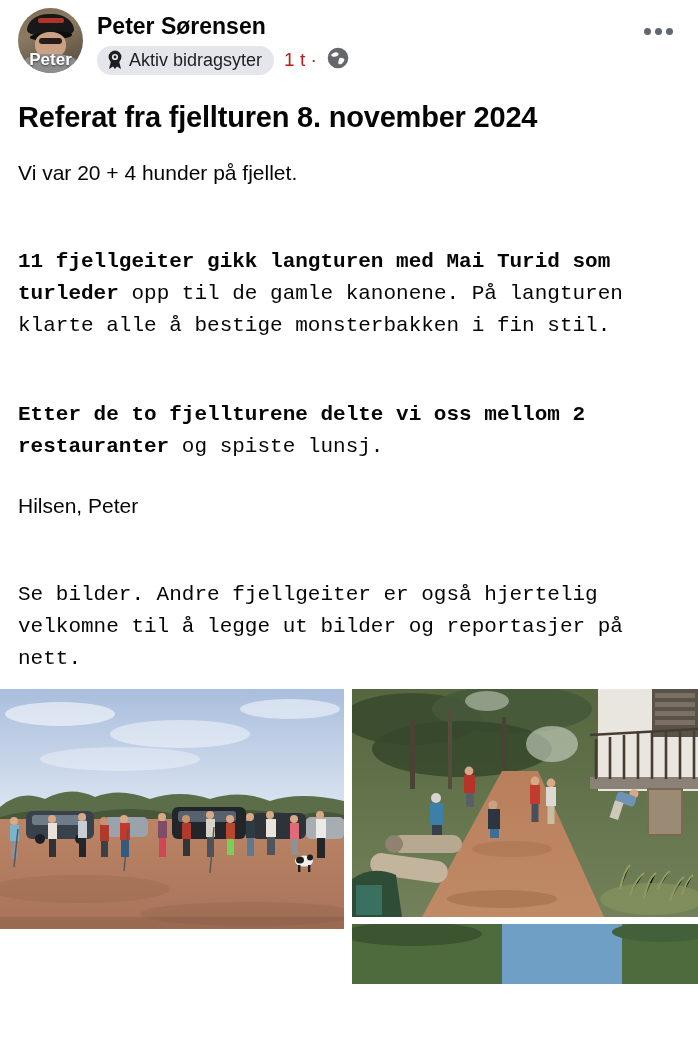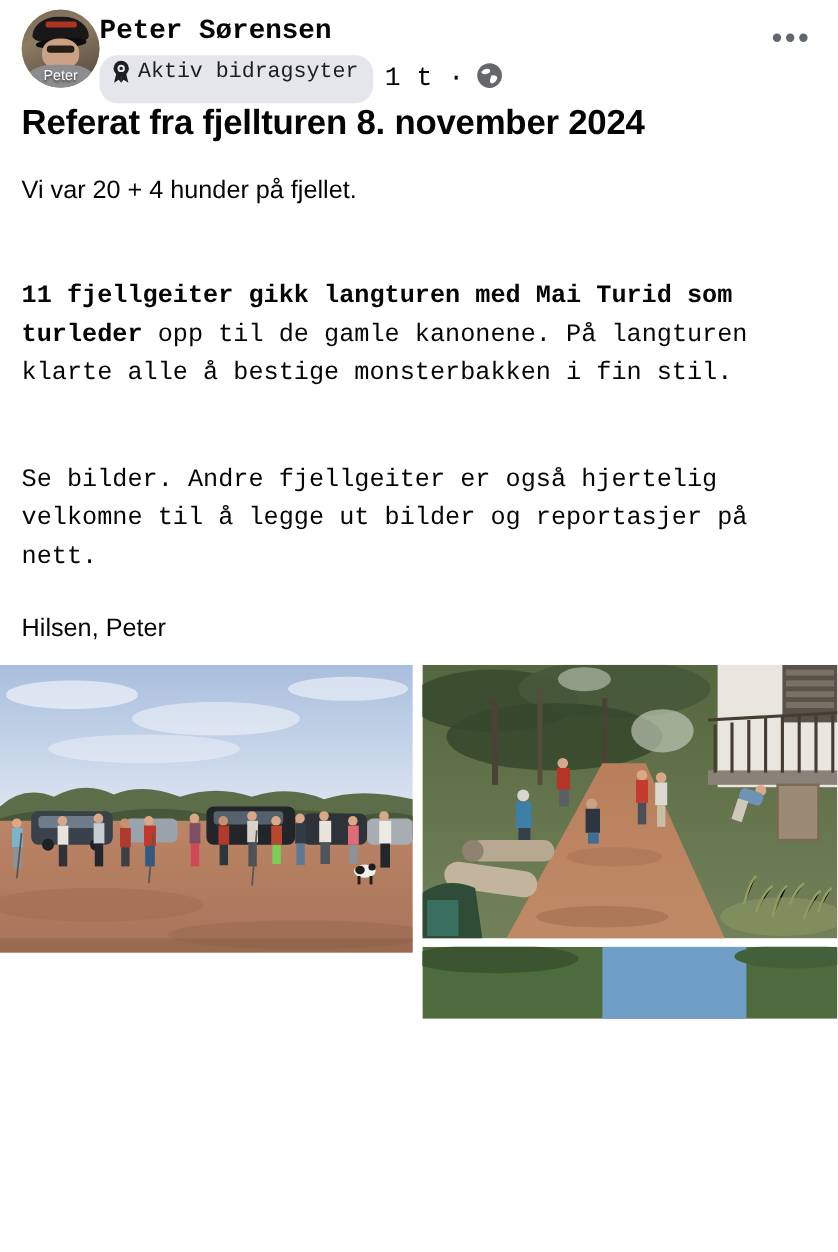"Peter Sørensen" .head-main { font-family: Liberation Mono, monospace -> none; margin-left: none -> 14px }
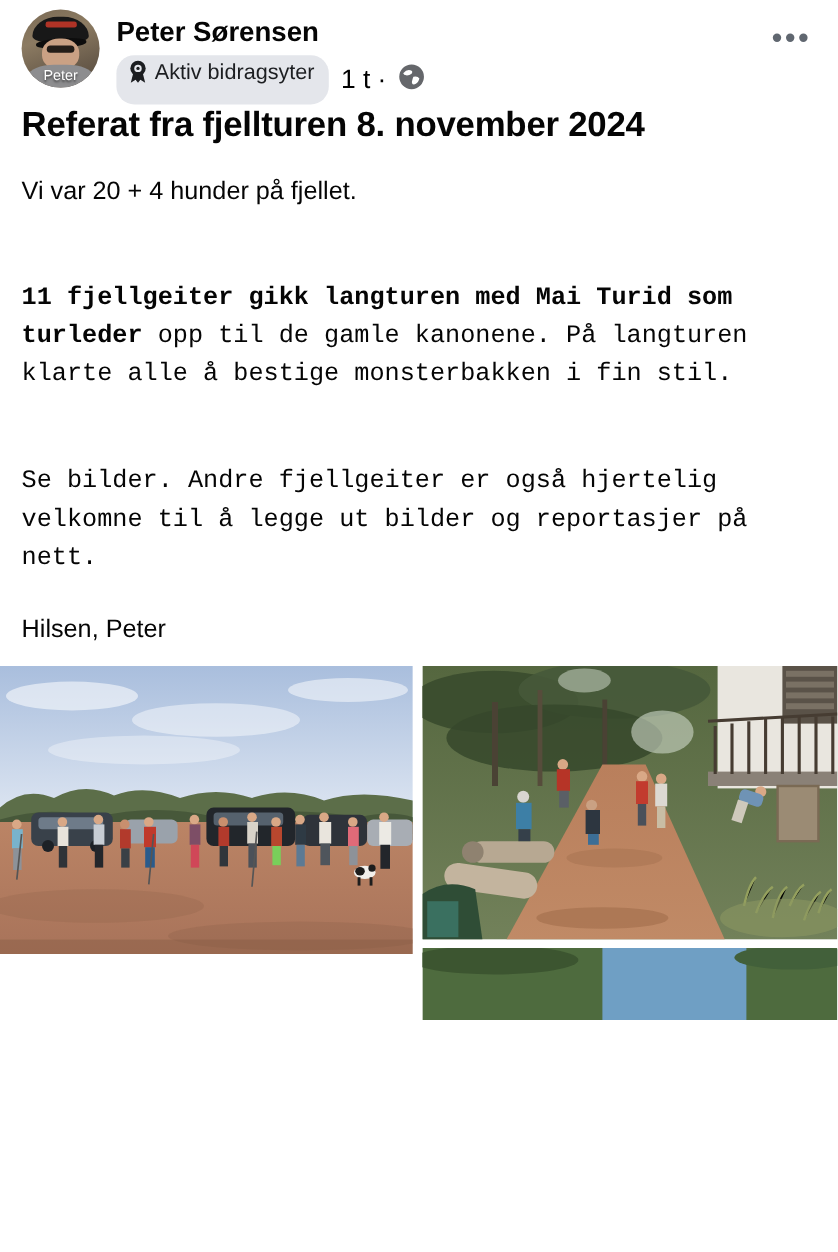"Peter" .avatar .name-tag { font-size: 12px -> 17px; font-weight: 400 -> 700 }
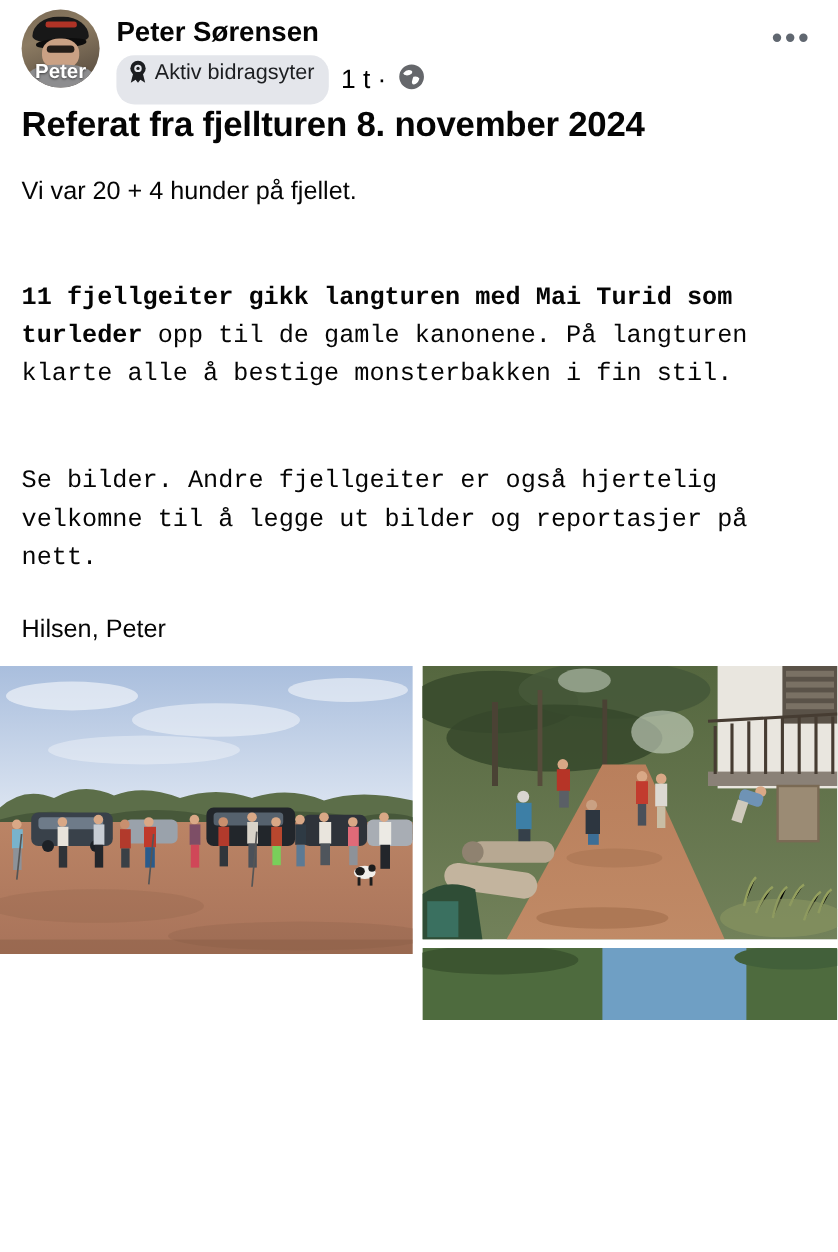"Aktiv bidragsyter" .badge-pill { padding: 4px 12px 16px 9px -> 4px 12px 4px 9px }
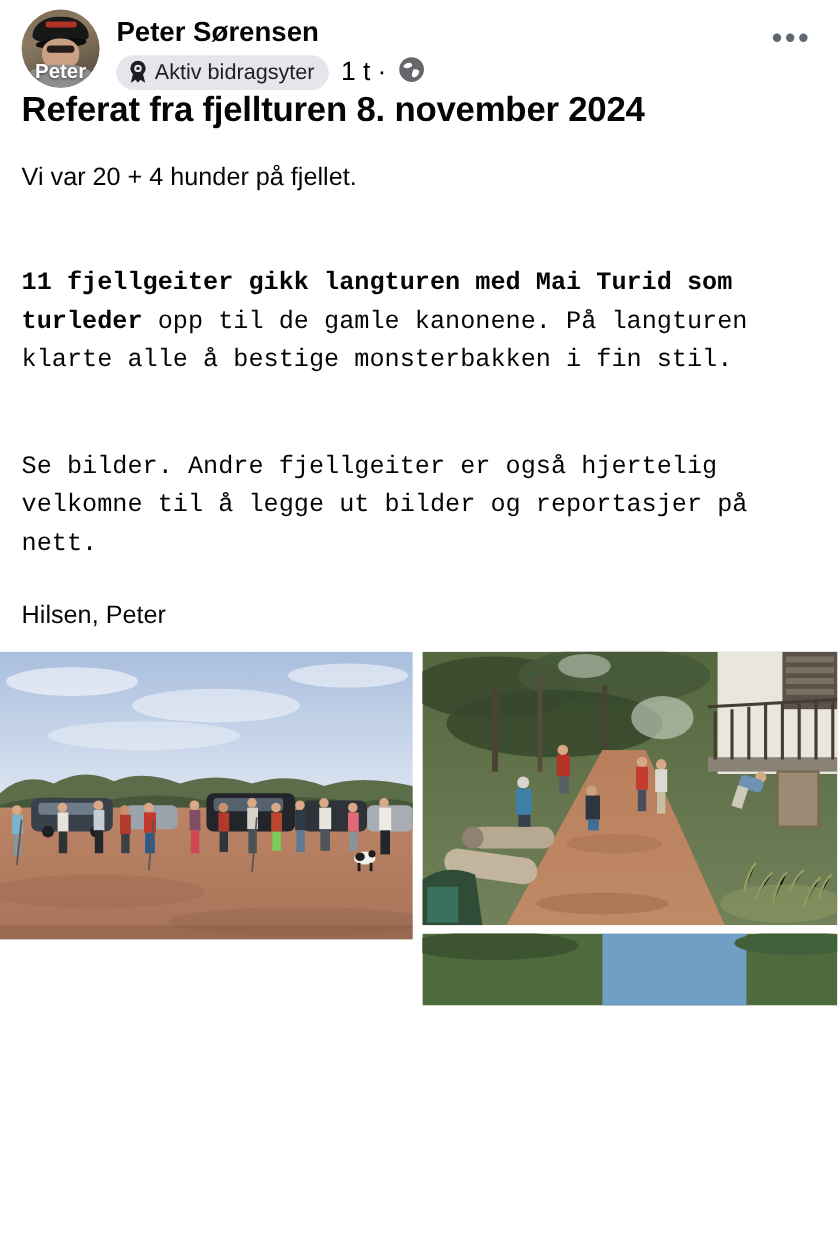"1 t ·" .time { color: #000000 -> #b91c1c; font-size: 22px -> 19px }
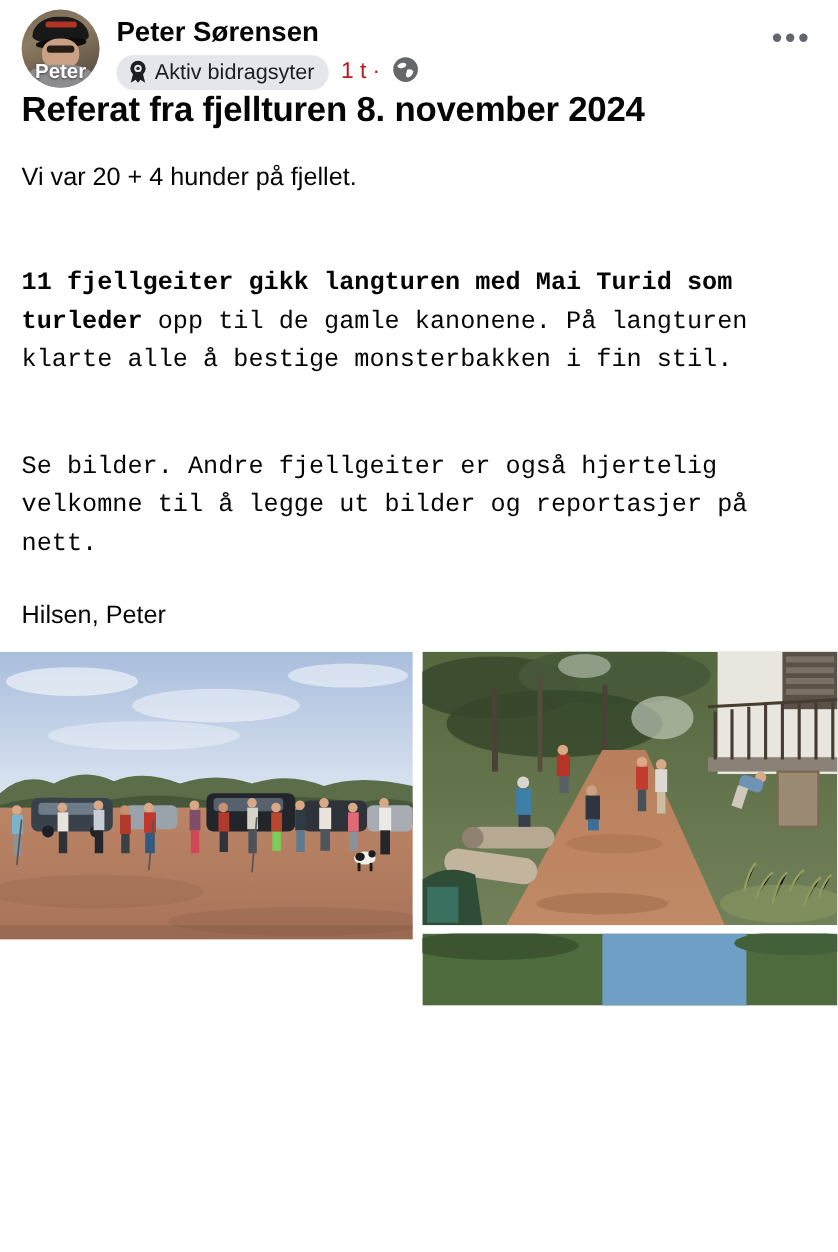"Referat fra fjellturen 8. november" .title { margin-top: none -> 25px }
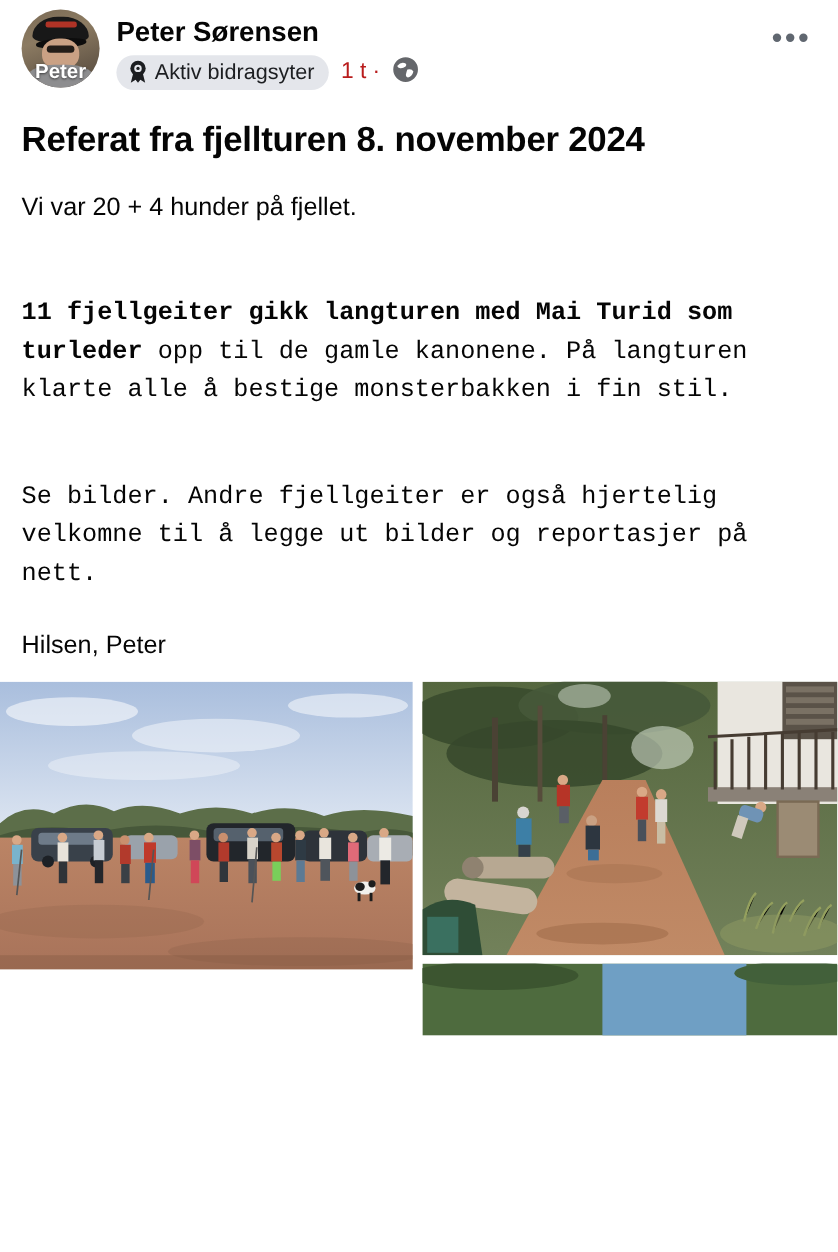"Etter de to fjellturene delte" p.para { html: none -> <p><b>Etter de to fjellturene delte vi oss mellom 2 restauranter</b><span> og spiste lunsj.</span></p> }
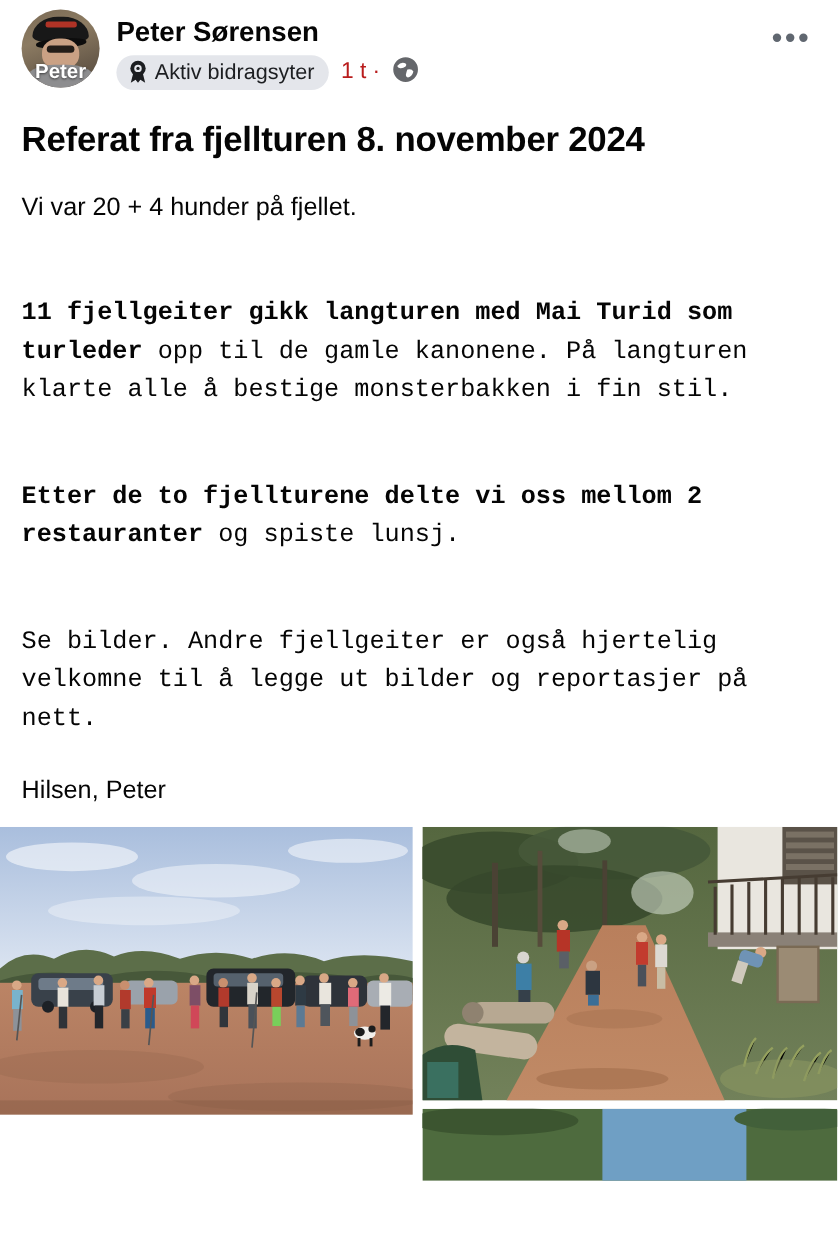"Se bilder. Andre fjellgeiter er" p.para { order: before "Hilsen, Peter" -> after "Hilsen, Peter" }
